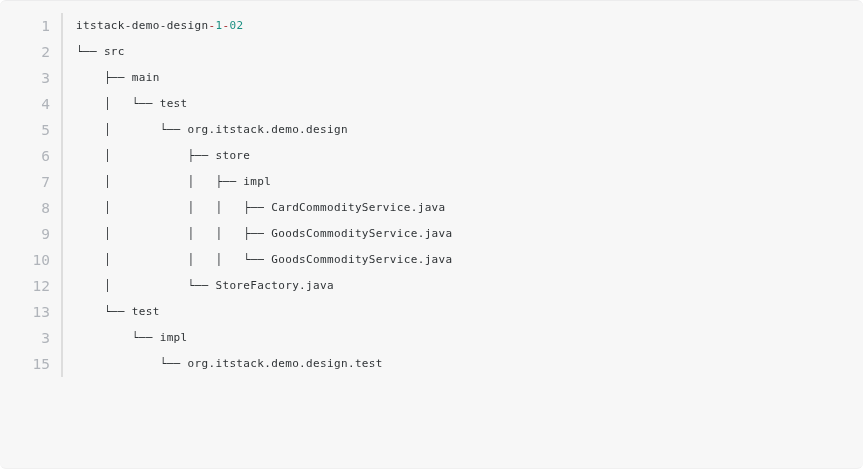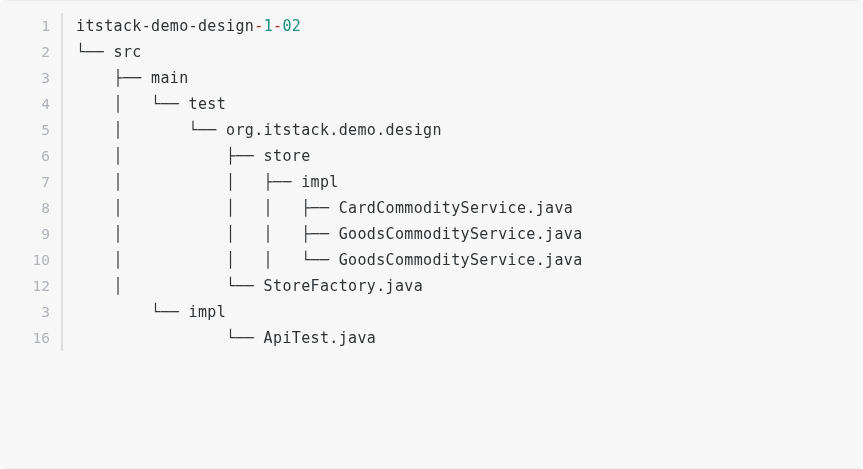"itstack-demo-design-1-02" td.codecell { font-size: 15px -> 11px }
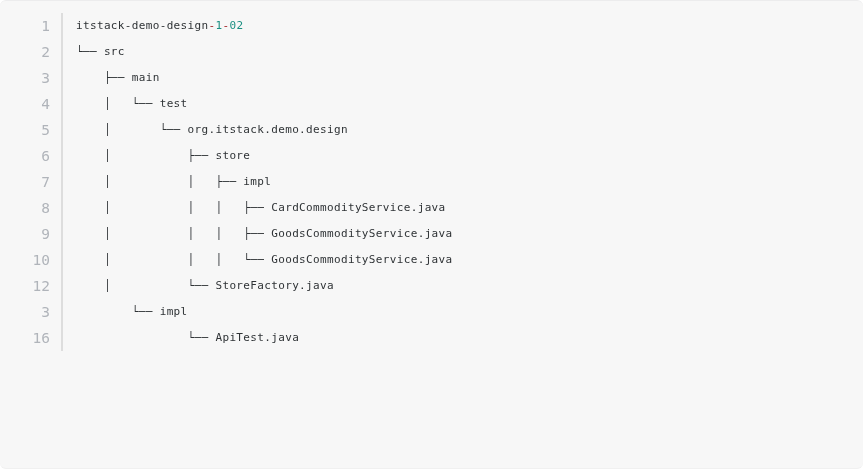"13" tr { html: none -> <tr> <td>13</td> <td> └── test</td> </tr> }
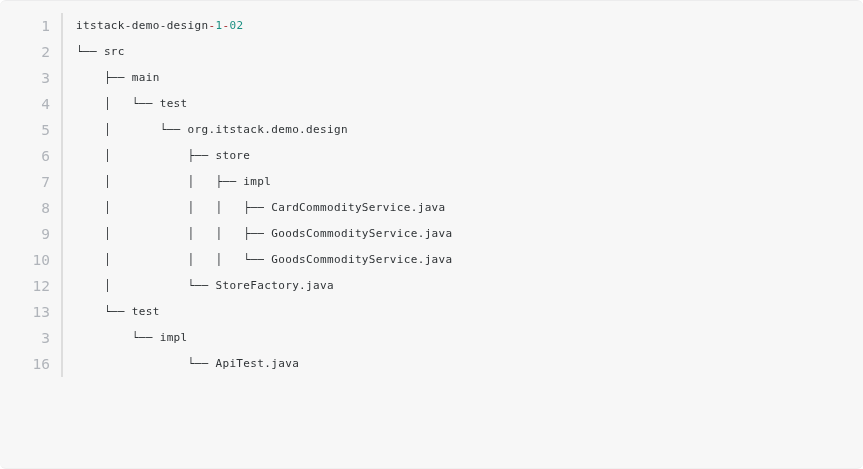"15" tr { html: none -> <tr> <td>15</td> <td> └── org.itstack.demo.design.test</td> </tr> }
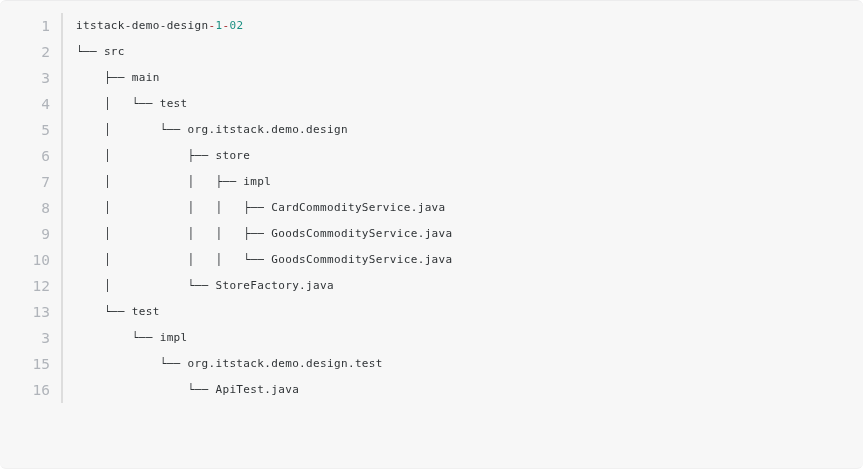"16" tr { html: <tr> <td>16</td> <td> └── ApiTest.java</td> </tr> -> none }
